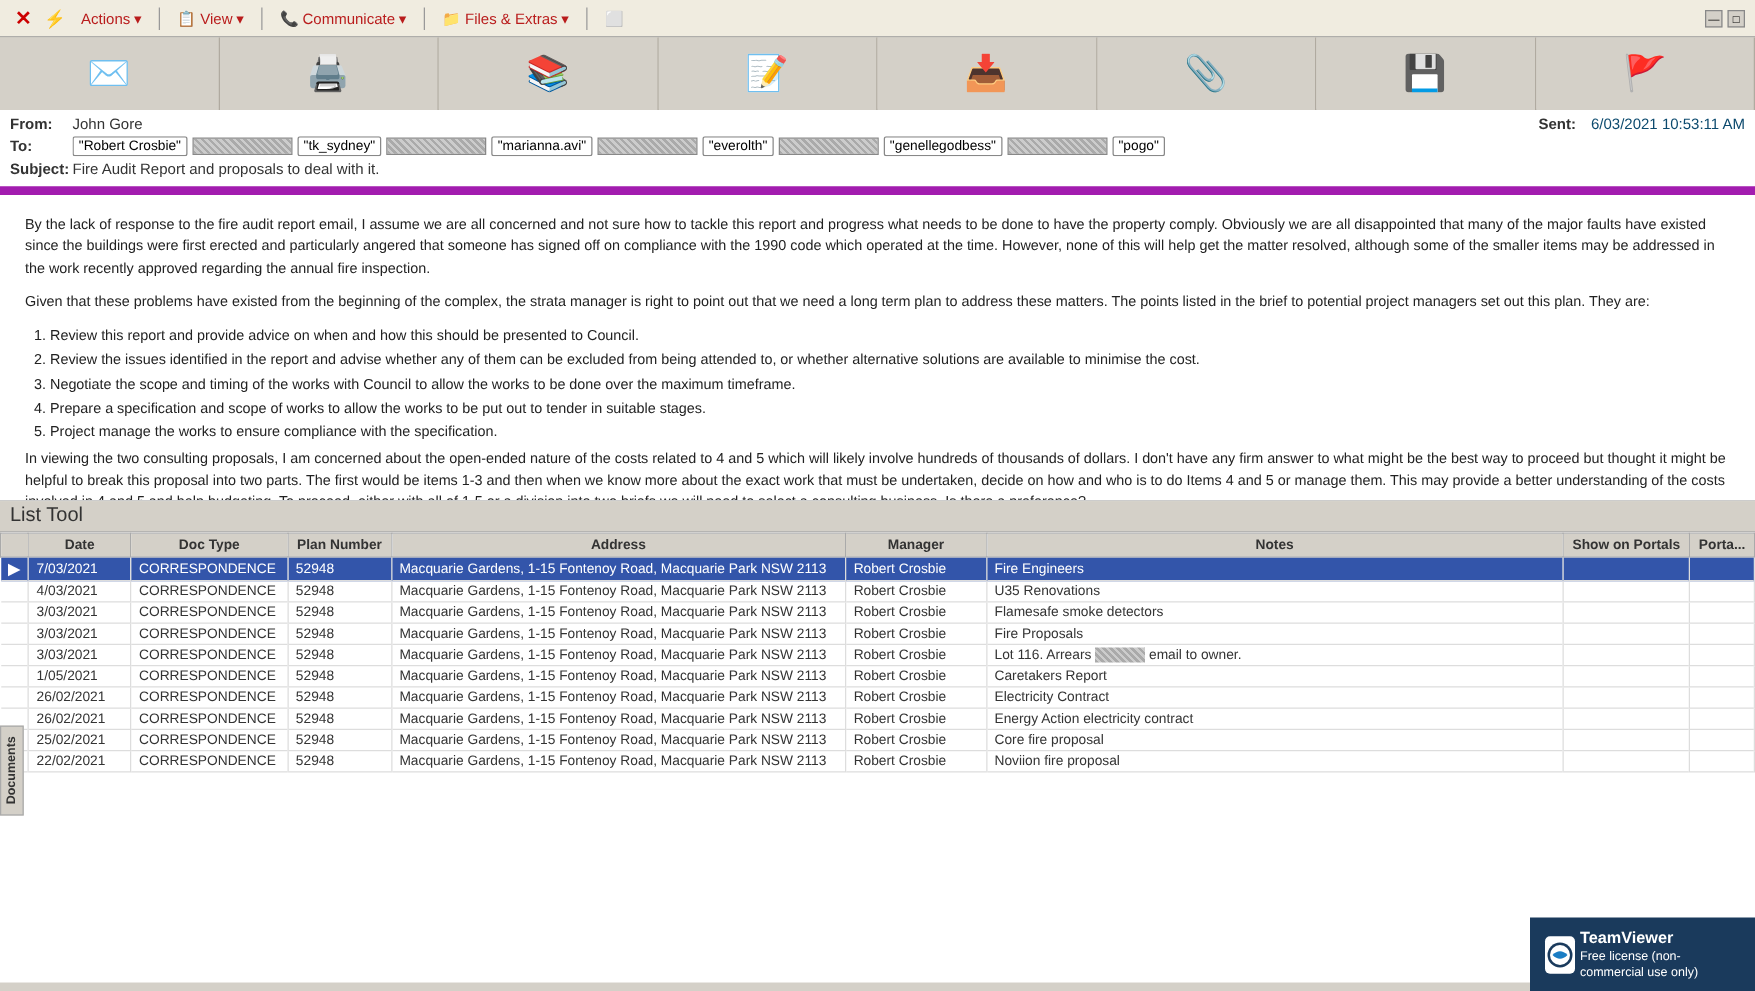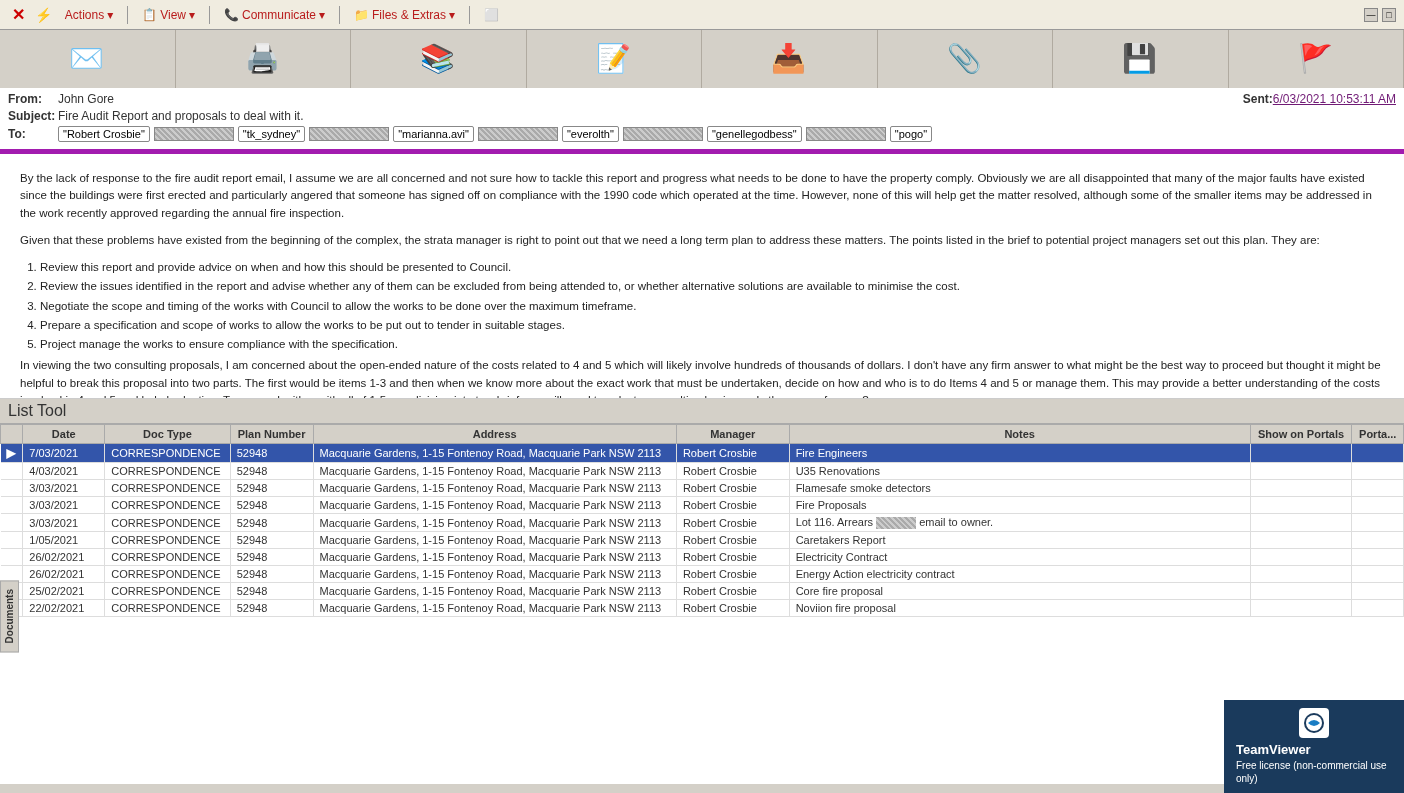"From:" .email-header { border-bottom: 5px solid #a21caf -> 7px solid #a21caf }
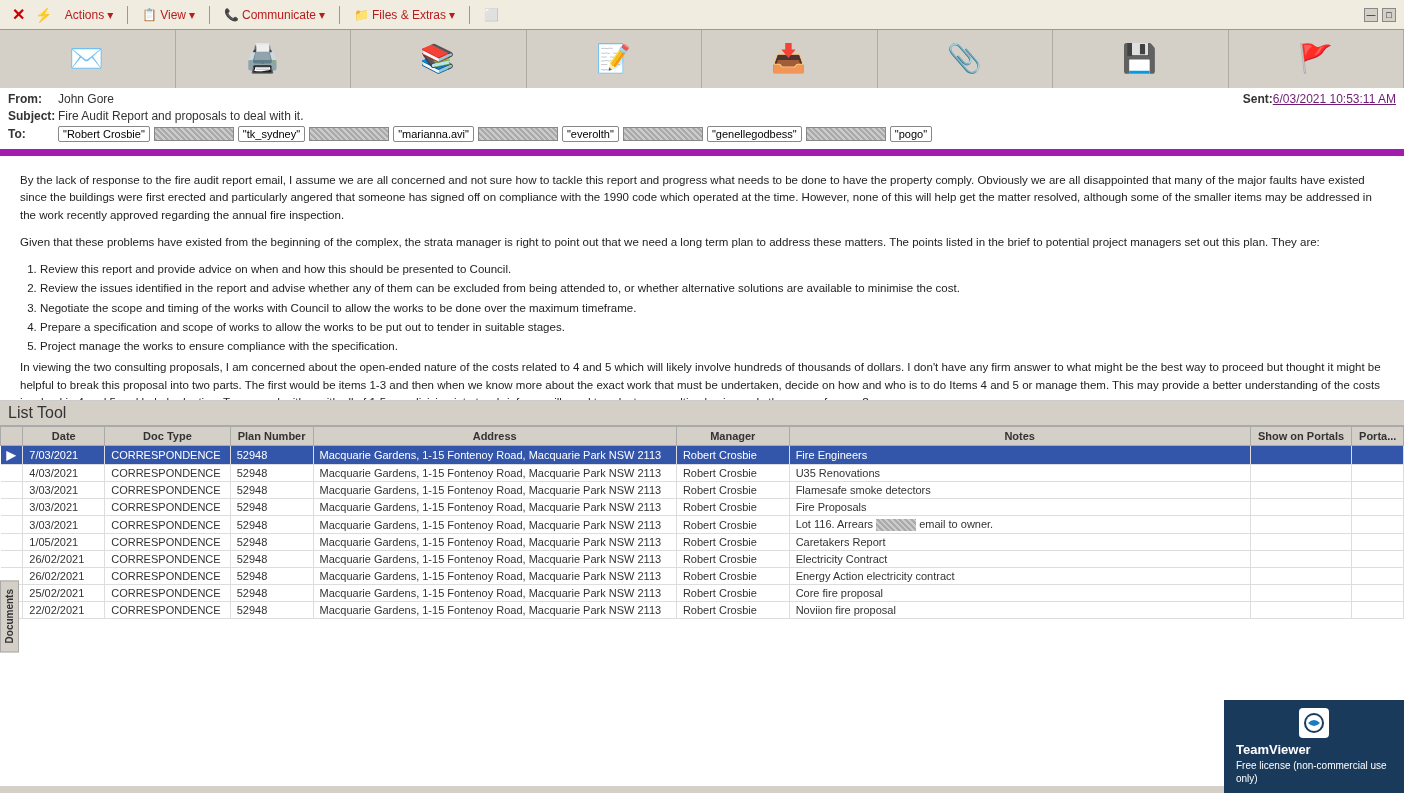"6/03/2021 10:53:11 AM" .sent-value { color: #701a75 -> #0c4a6e; margin-left: 0 -> 12px; text-decoration: underline -> none }
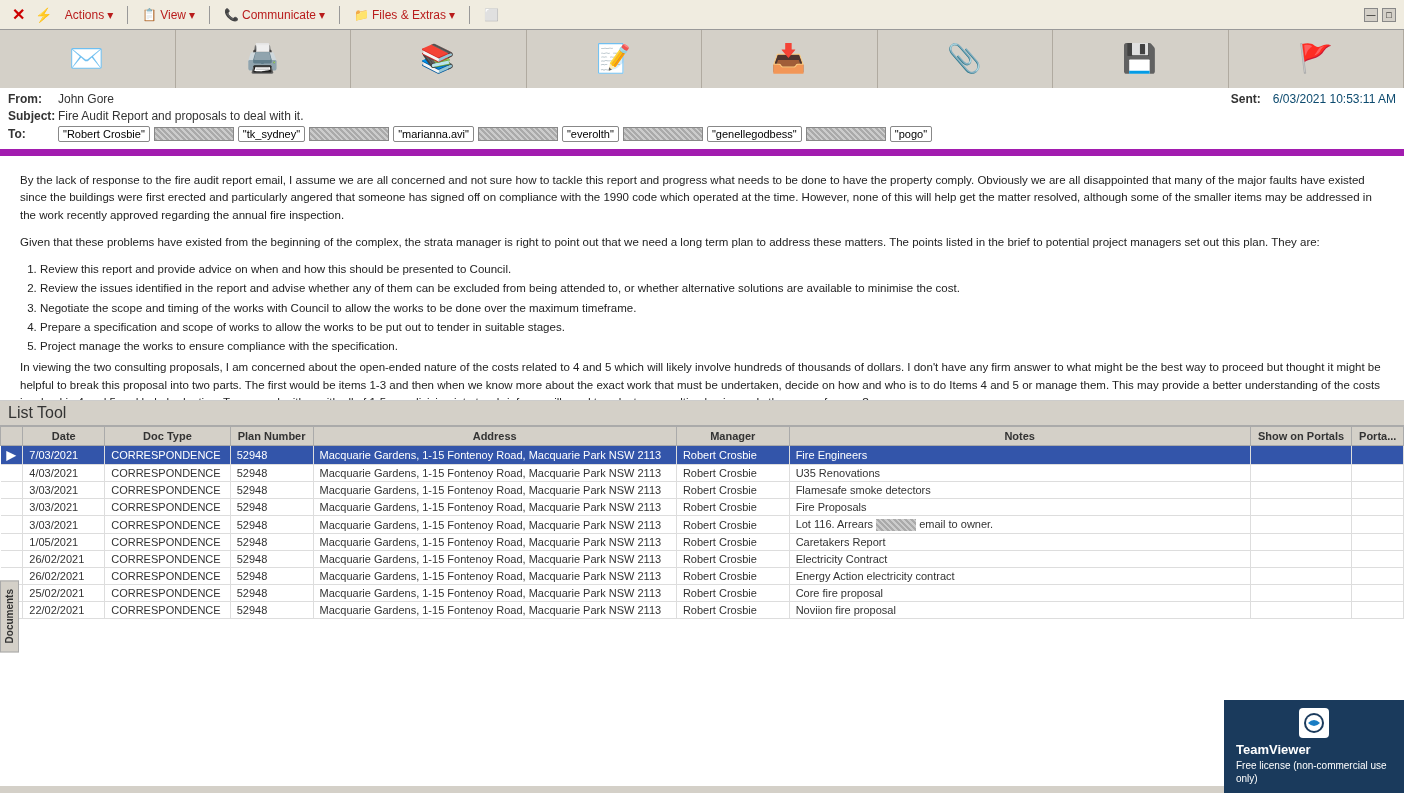"Subject:" div.header-row { order: before "To:" -> after "To:" }
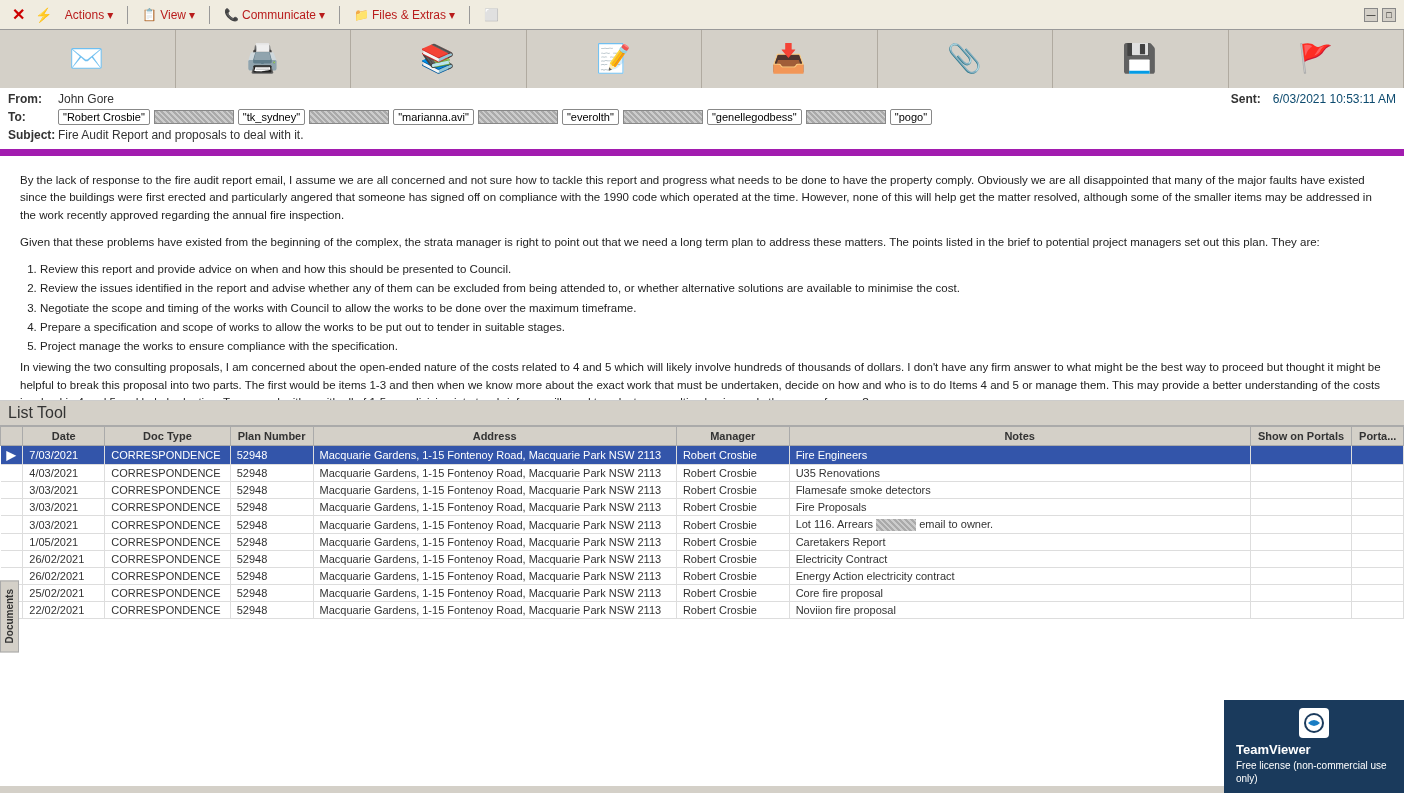"TeamViewer" .teamviewer-badge { flex-direction: column -> none }
